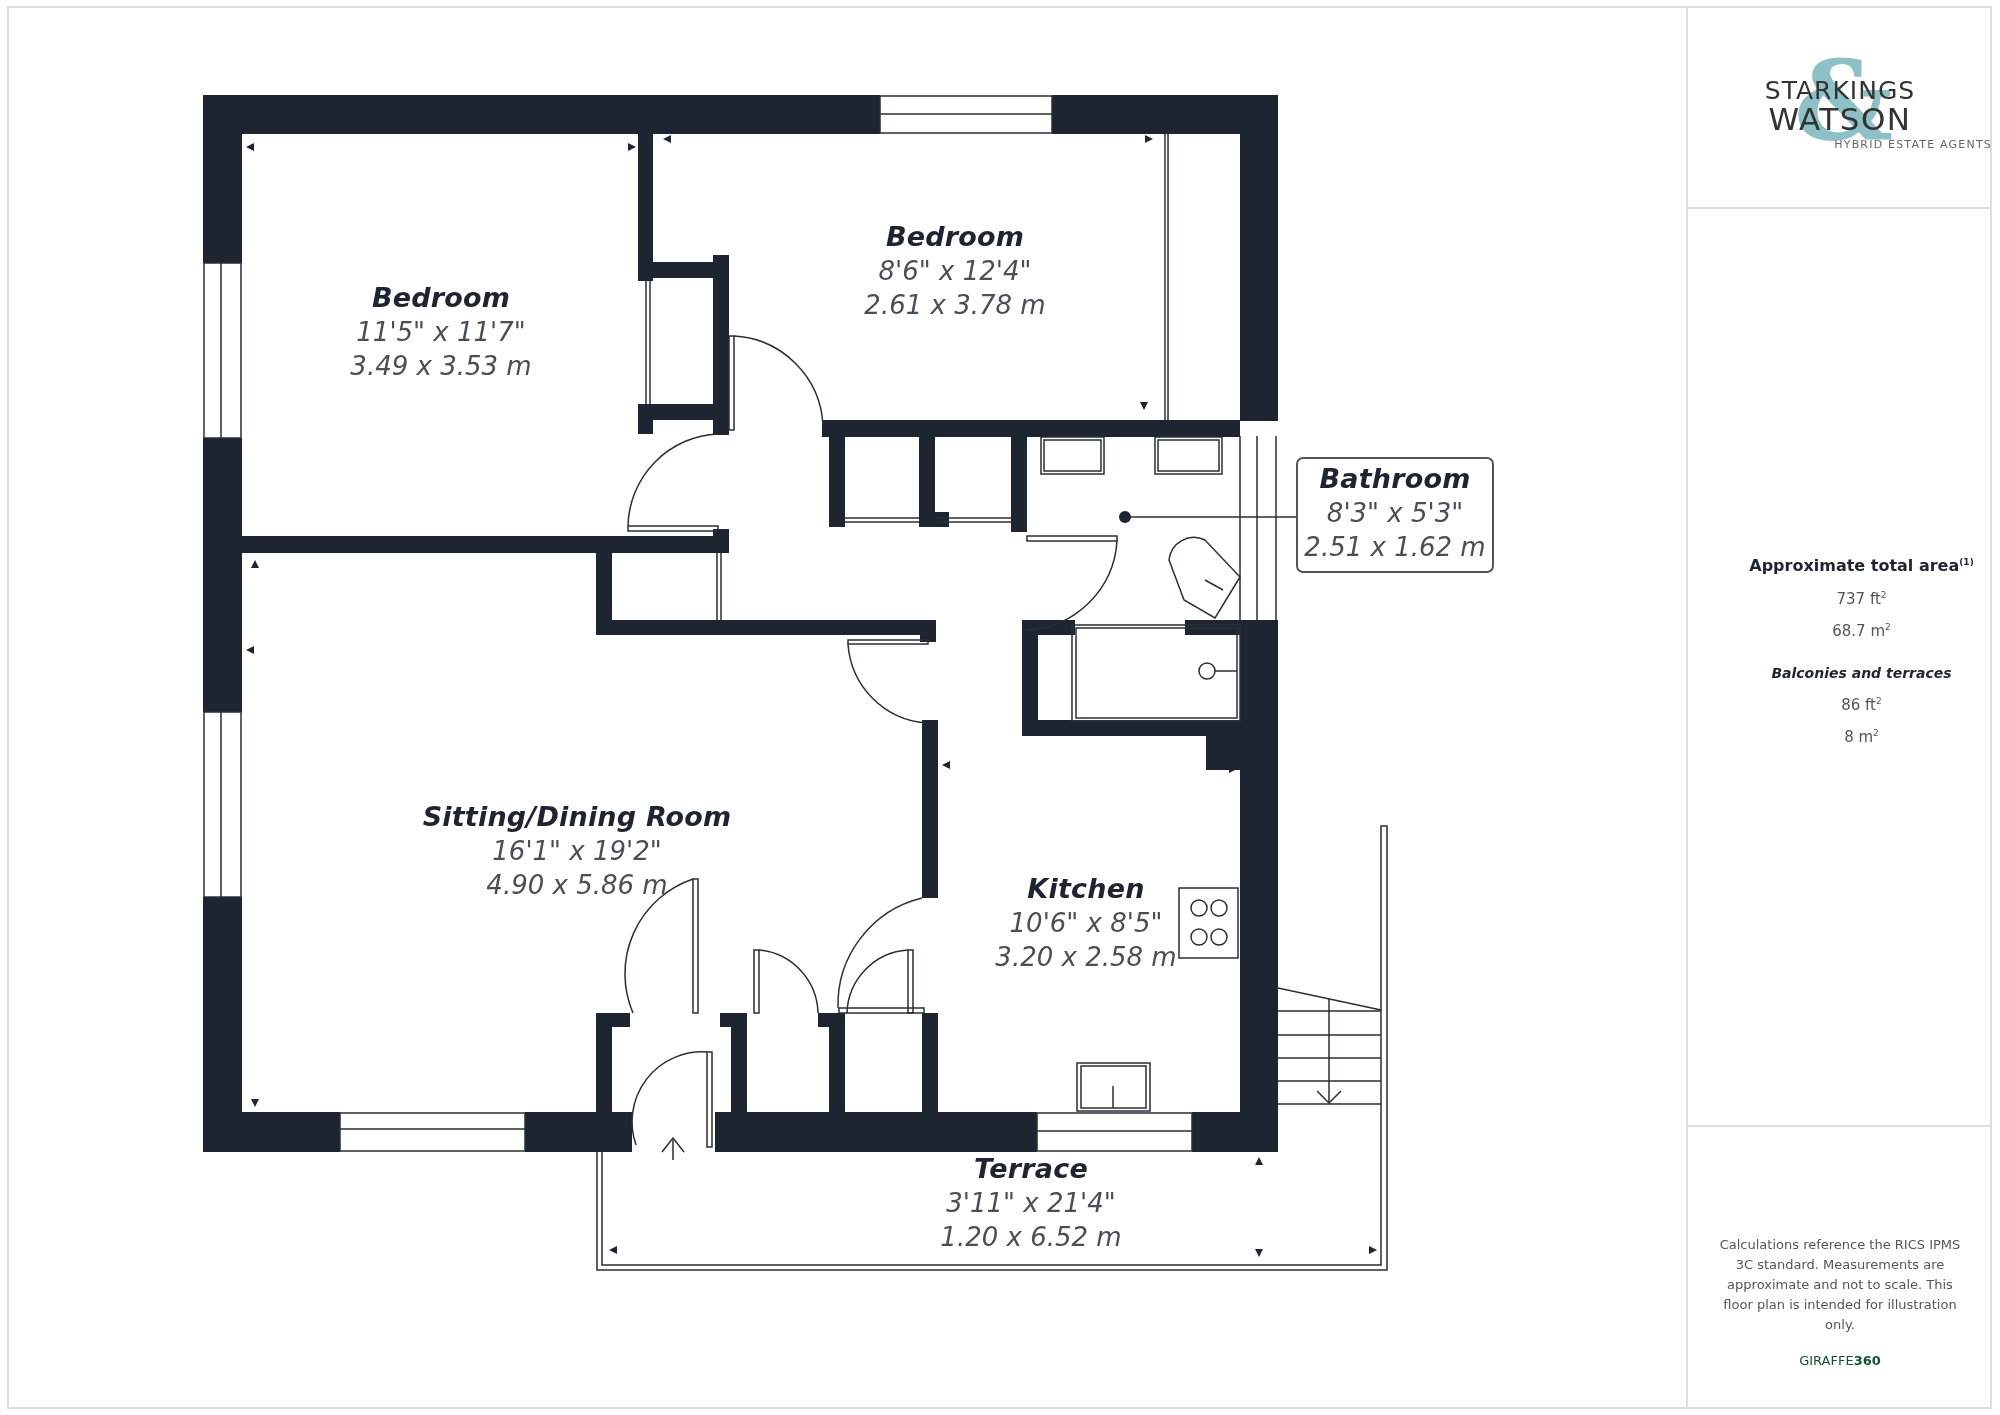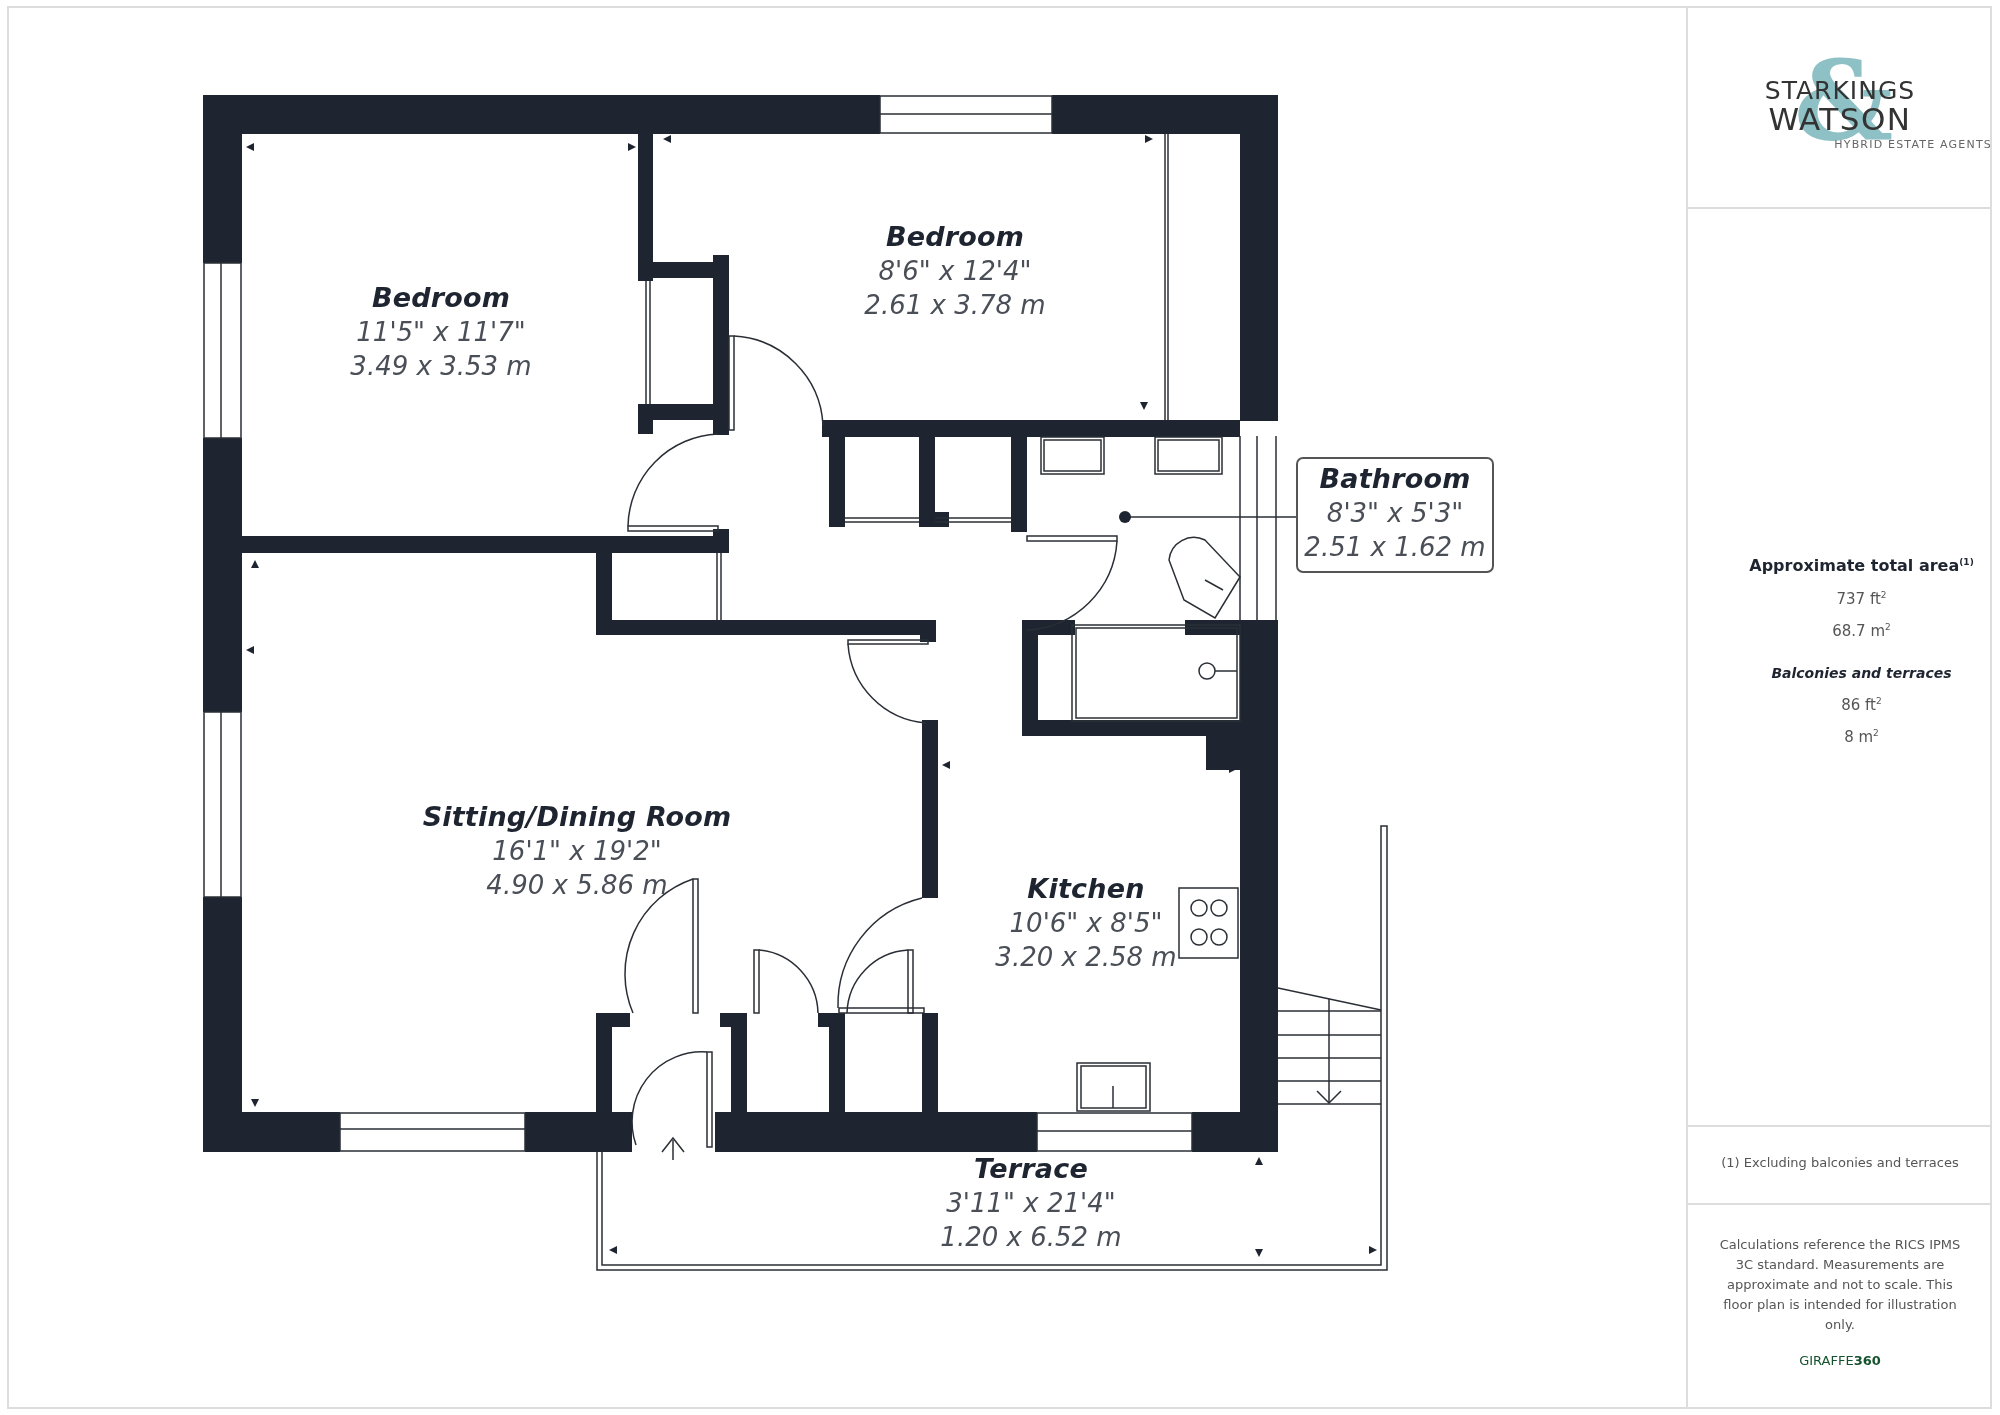"(1) Excluding balconies and terraces" div.sb-sec { html: <div> <div>(1) Excluding balconies and terraces</div> </div> -> none }
